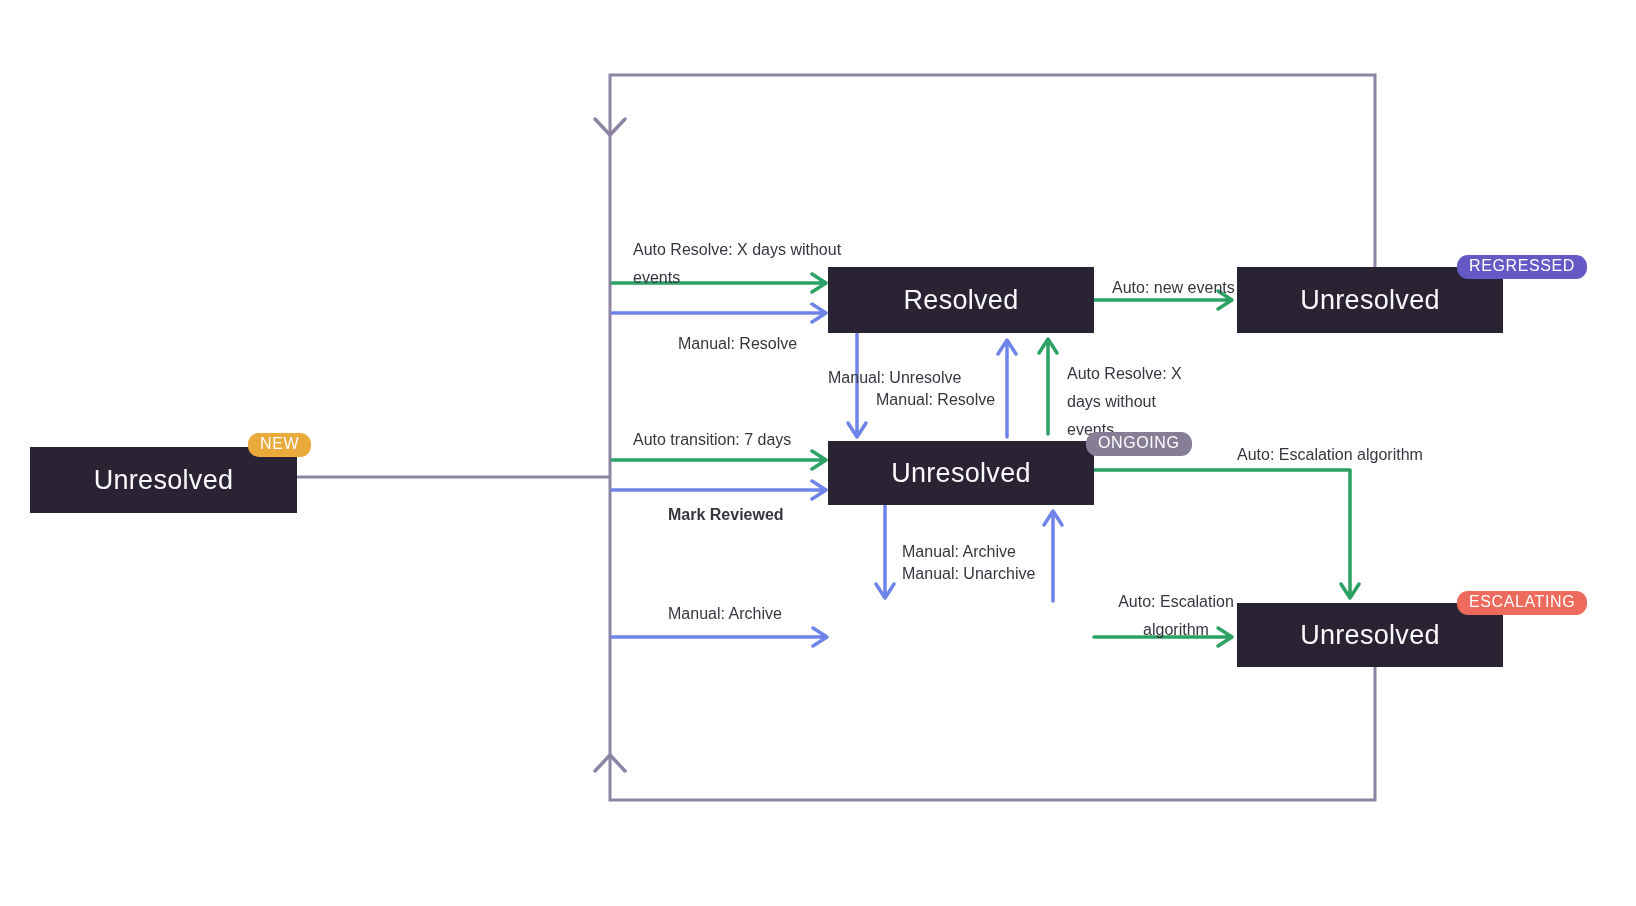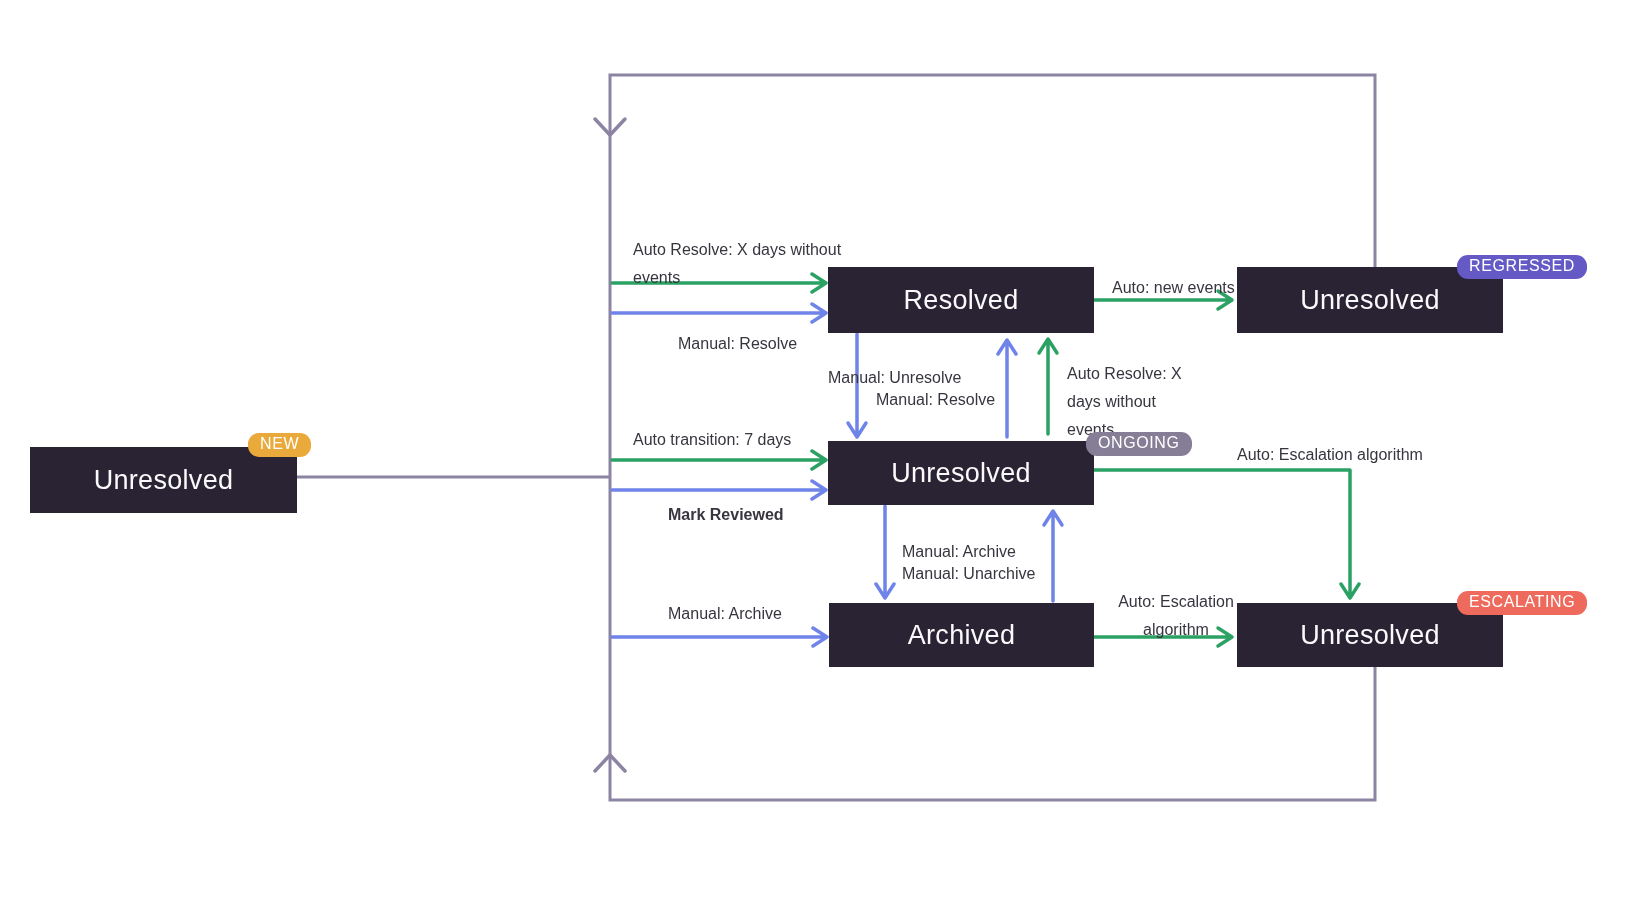"Archived" div.state { html: <div> <span>Archived</span> </div> -> none }
